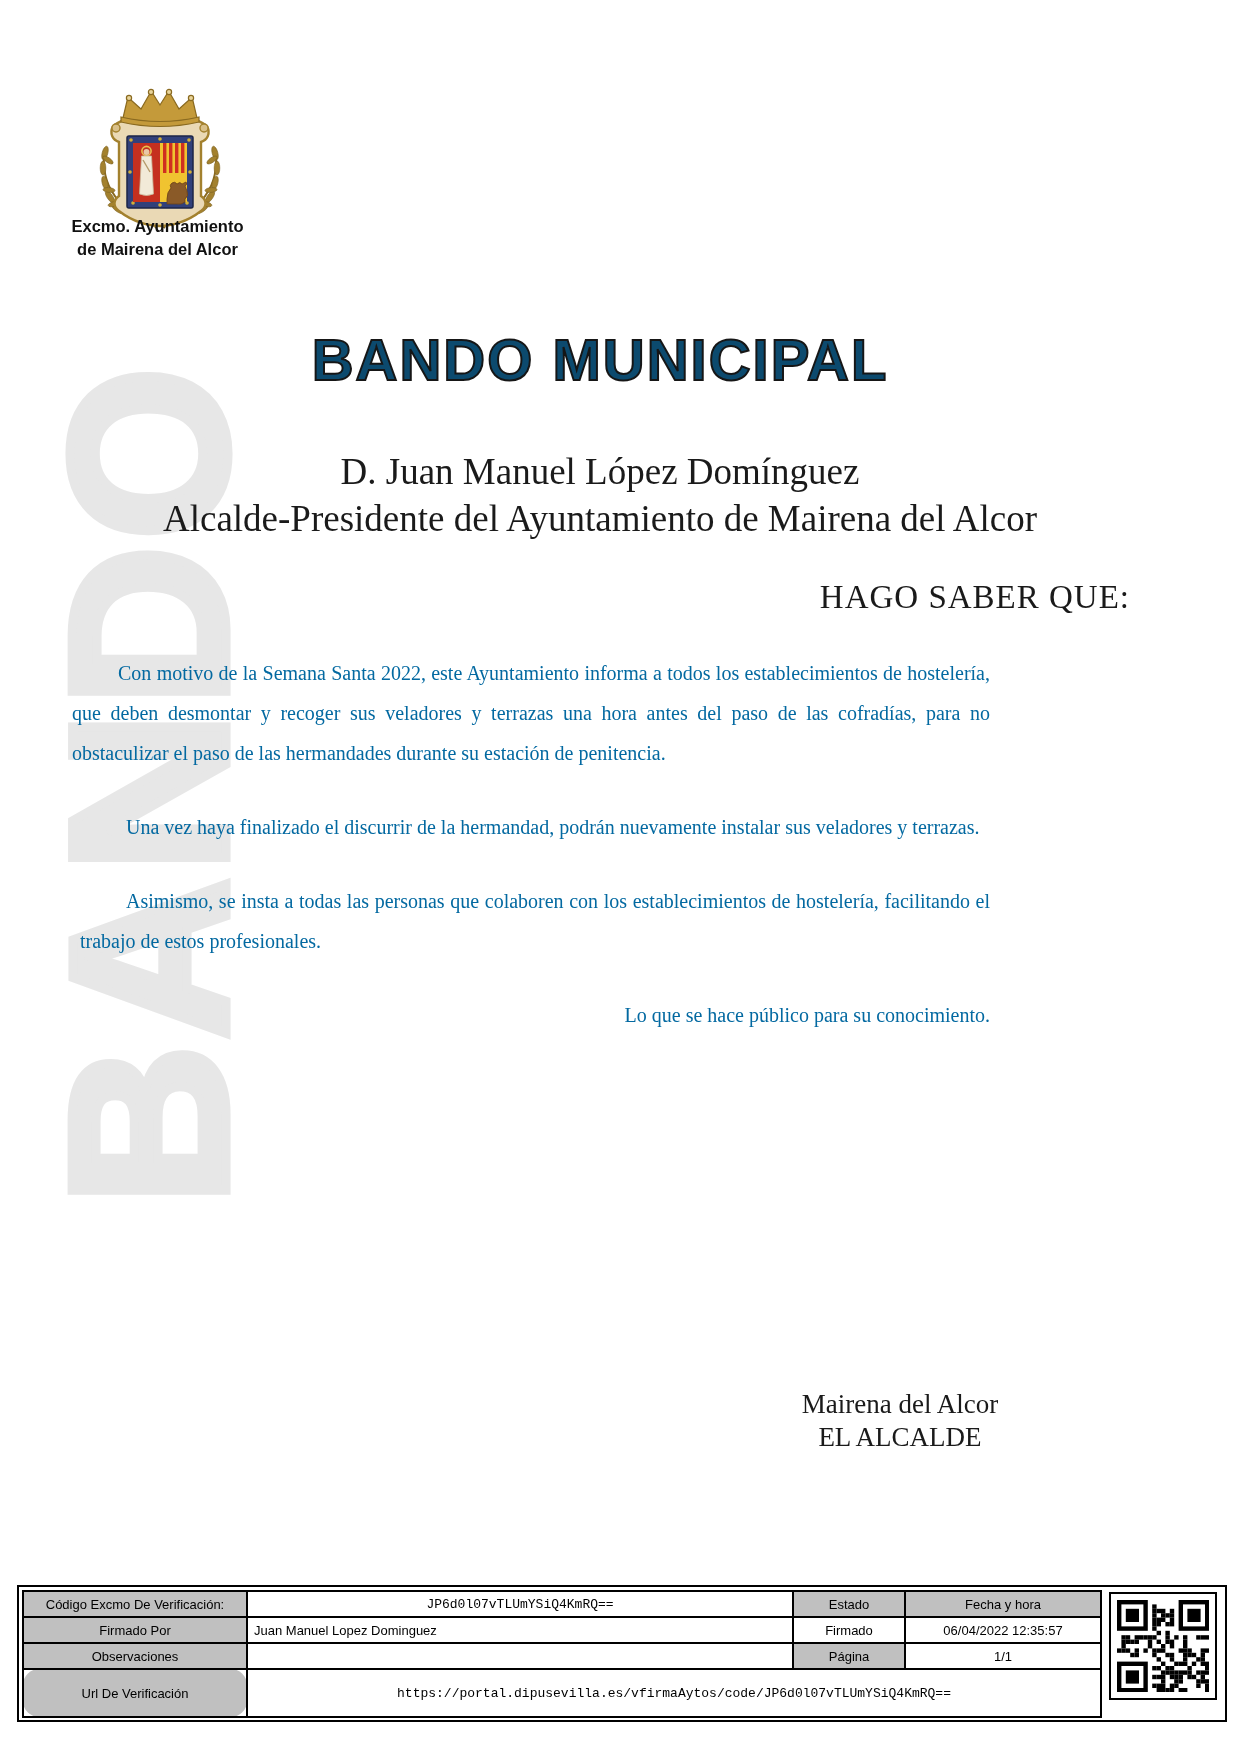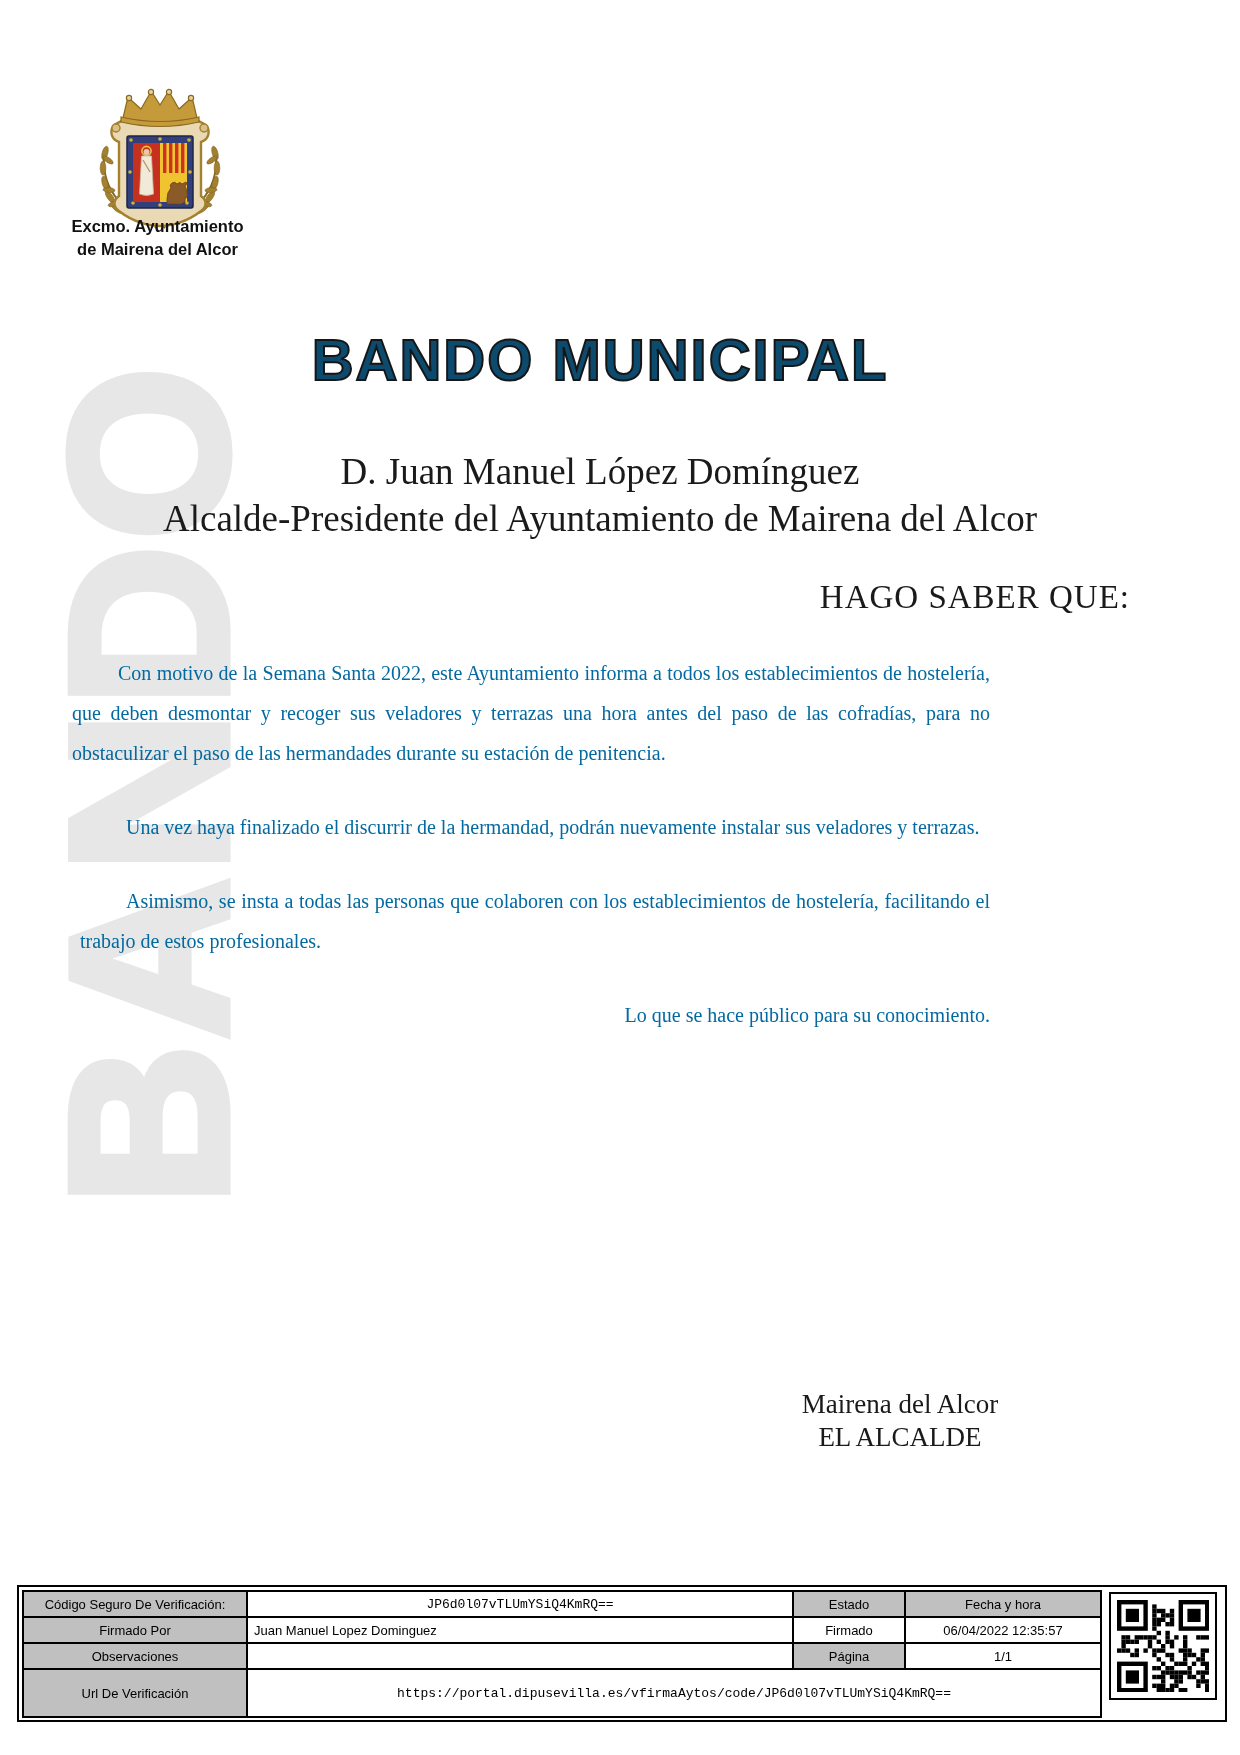"Código Seguro De Verificación:" td.lbl { text: Seguro -> Excmo }
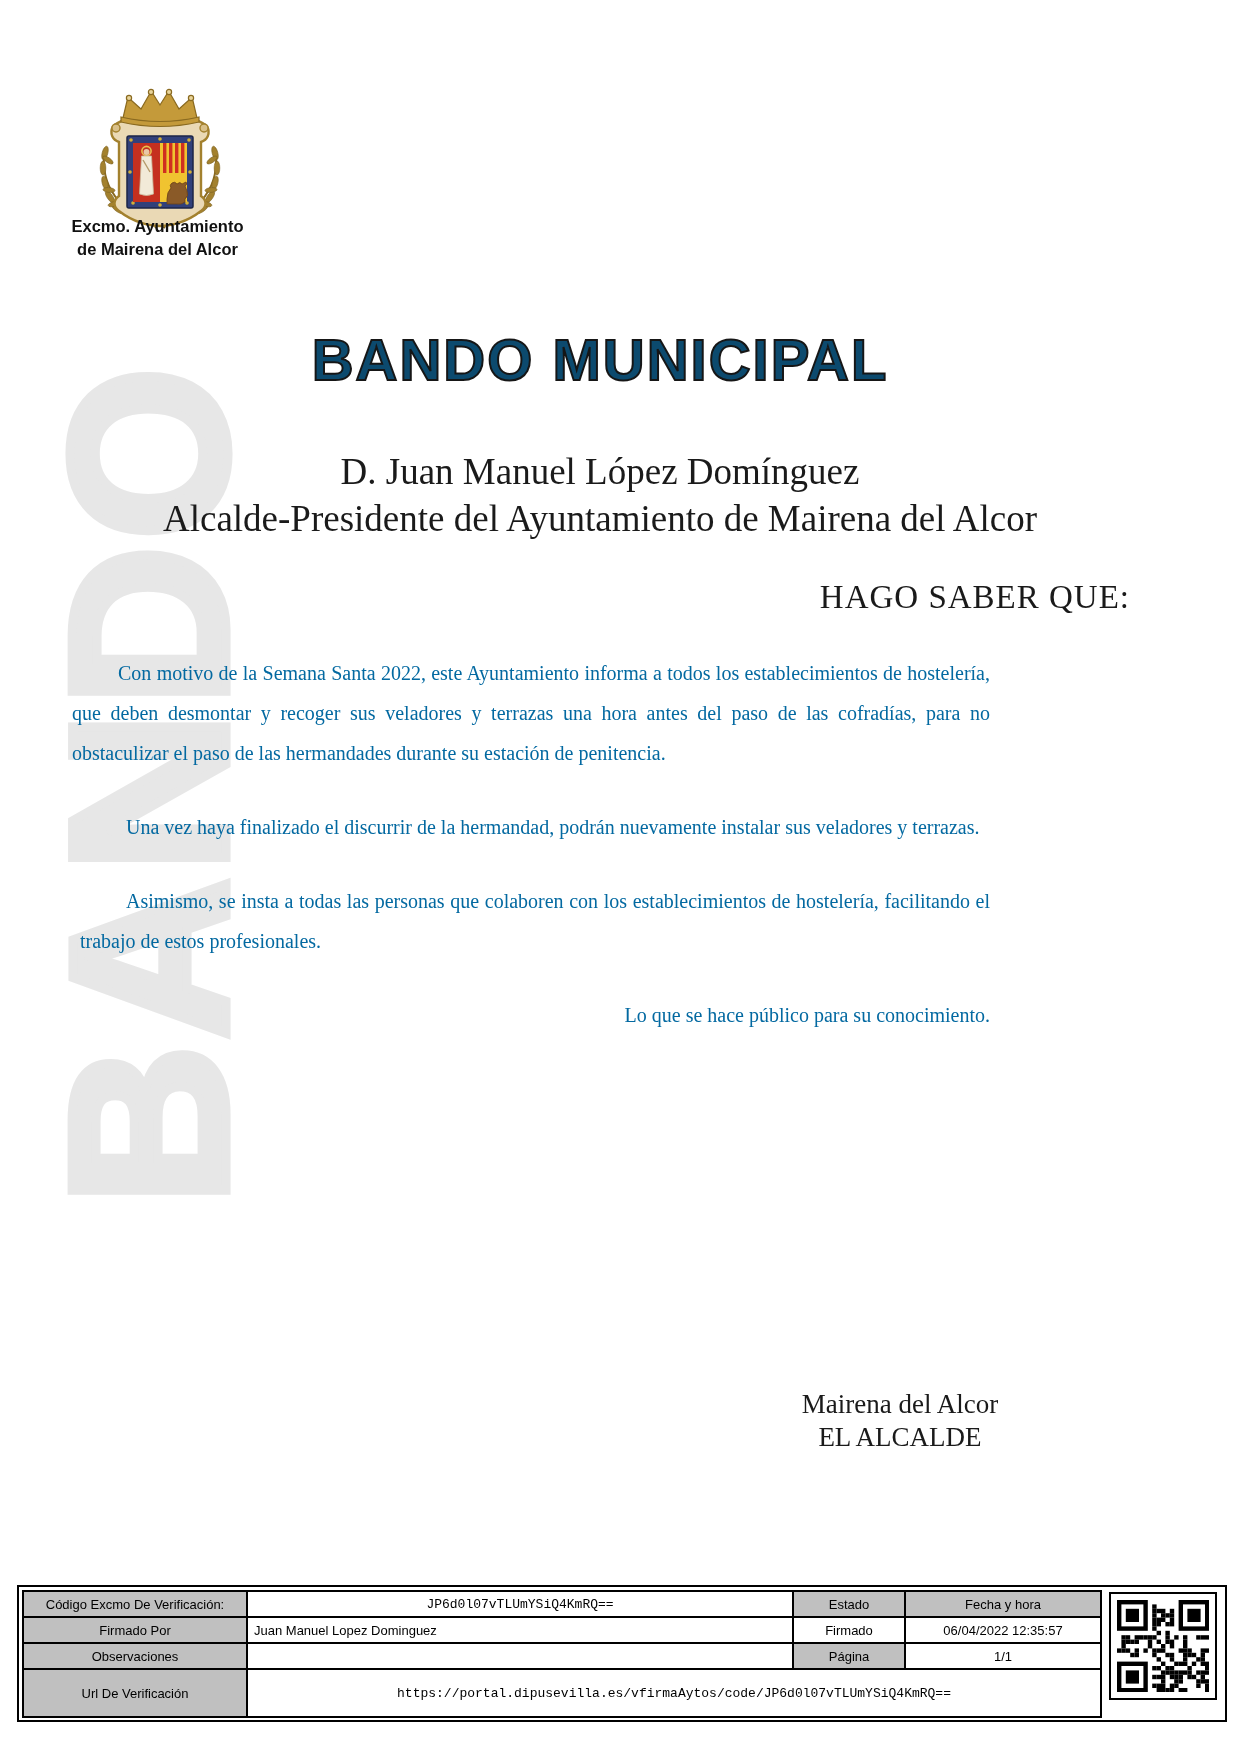"Url De Verificación" table.verify tr.tall td { border-radius: none -> 16px }
